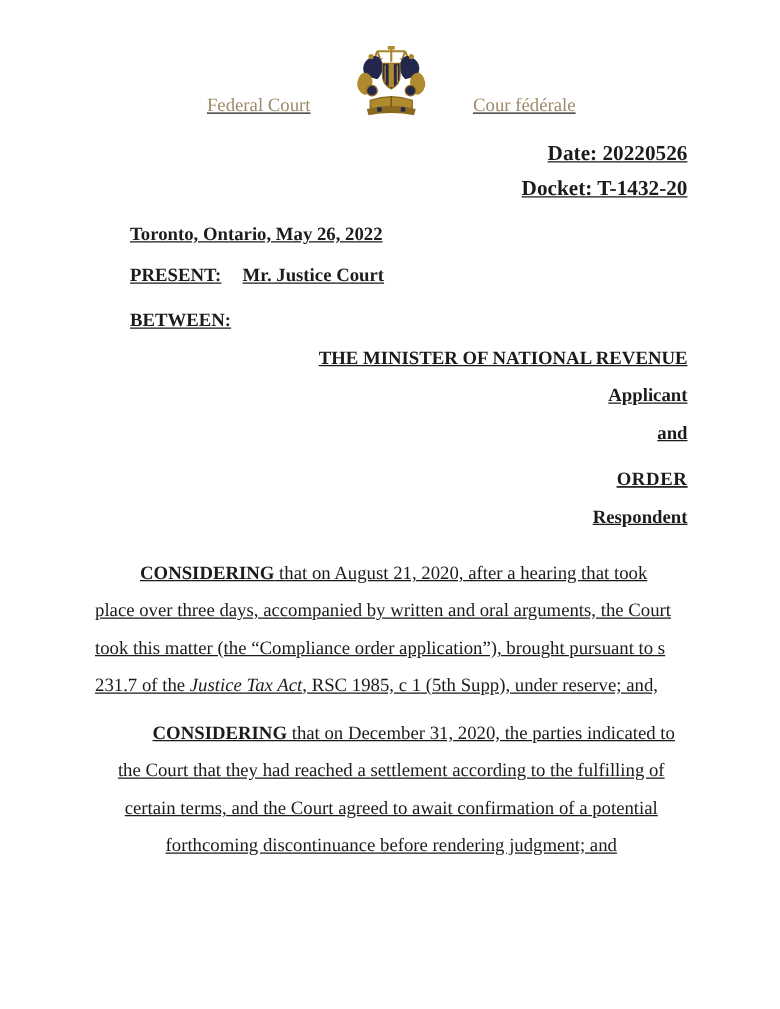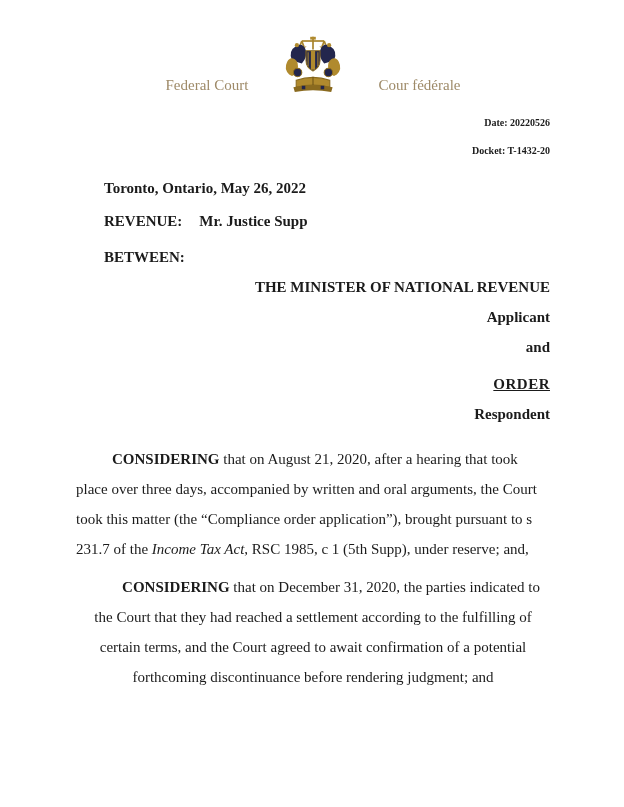"Federal Court" .page { text-decoration: none -> underline }
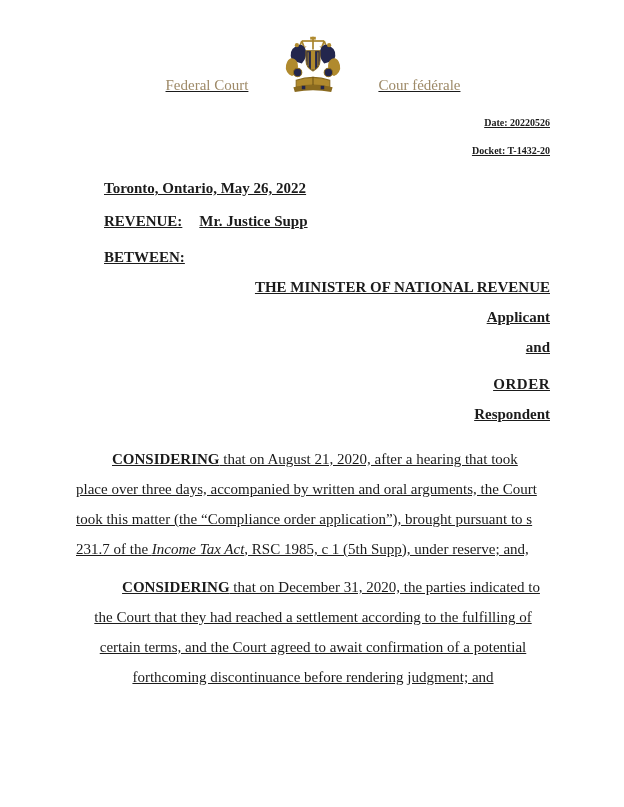"Date: 20220526" .meta { font-size: 10px -> 17px }
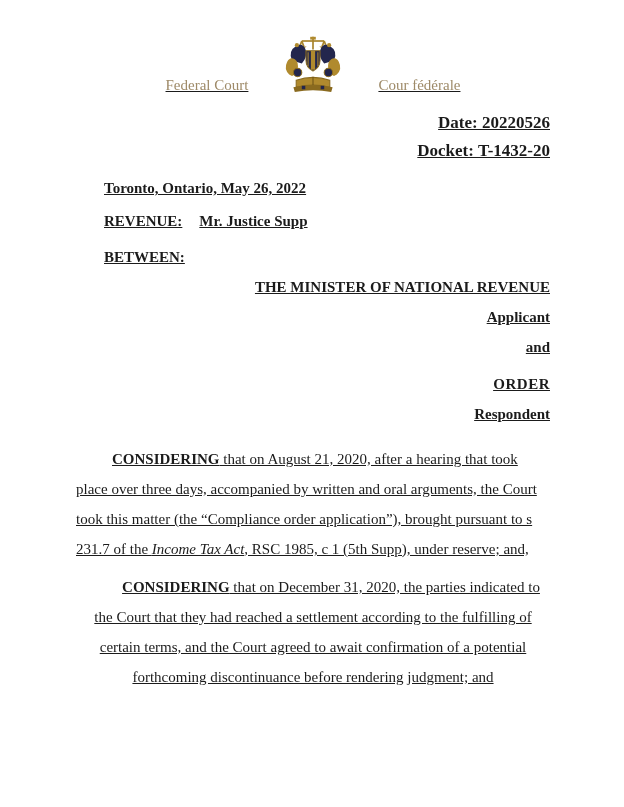"REVENUE:" span { text: REVENUE -> PRESENT }
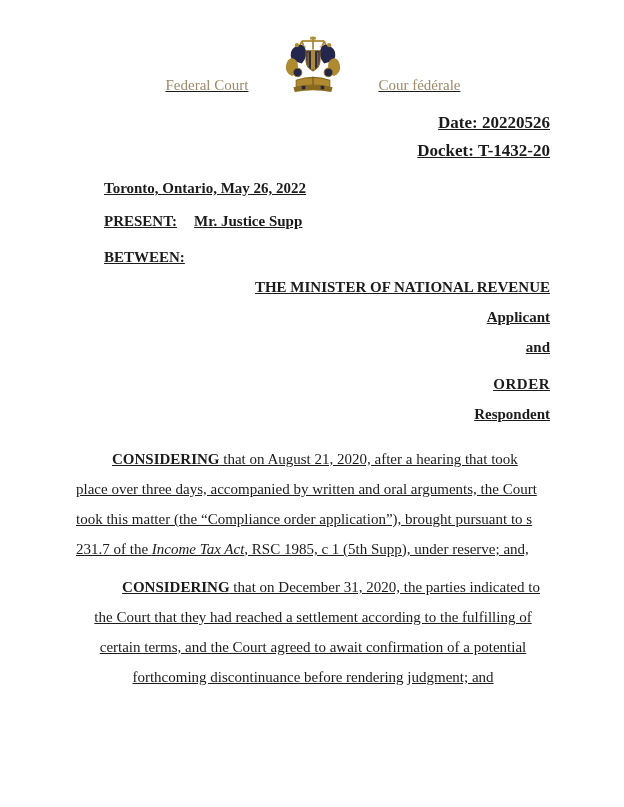"Mr. Justice Supp" span { text: Supp -> Court }
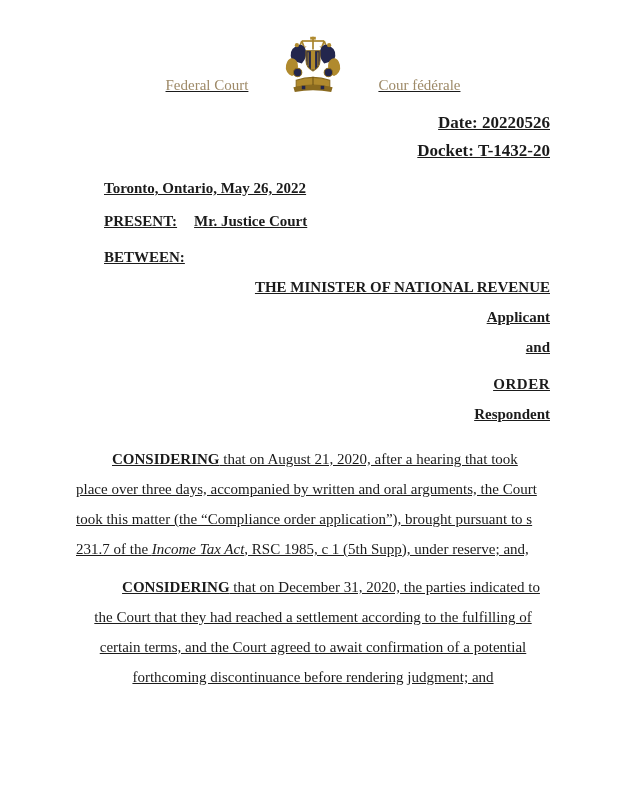"Income Tax Act" span.italic { text: Income -> Justice }
